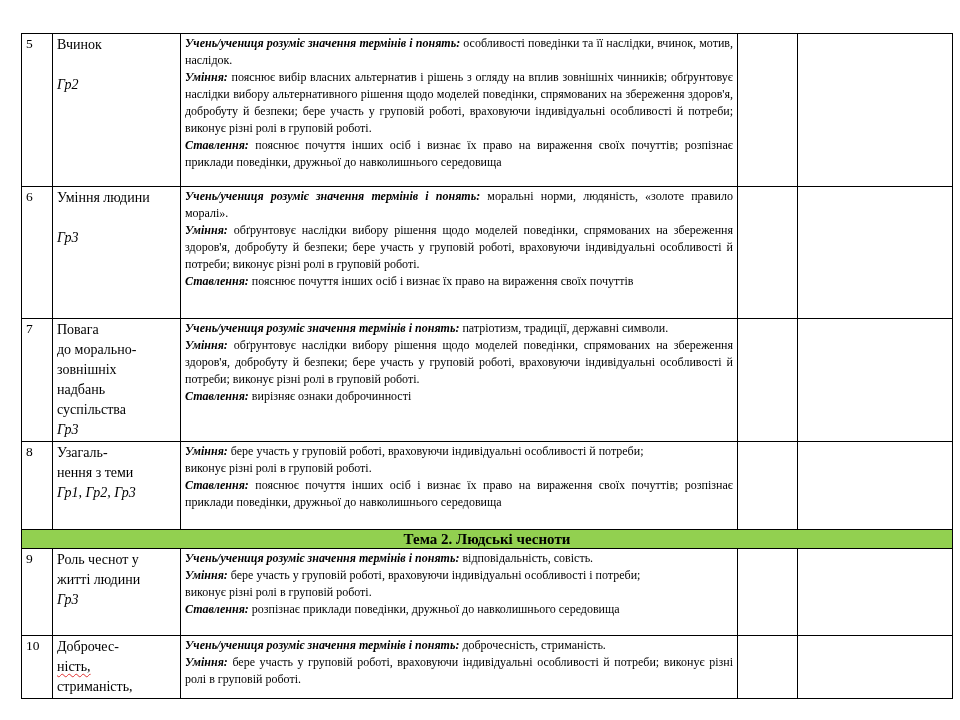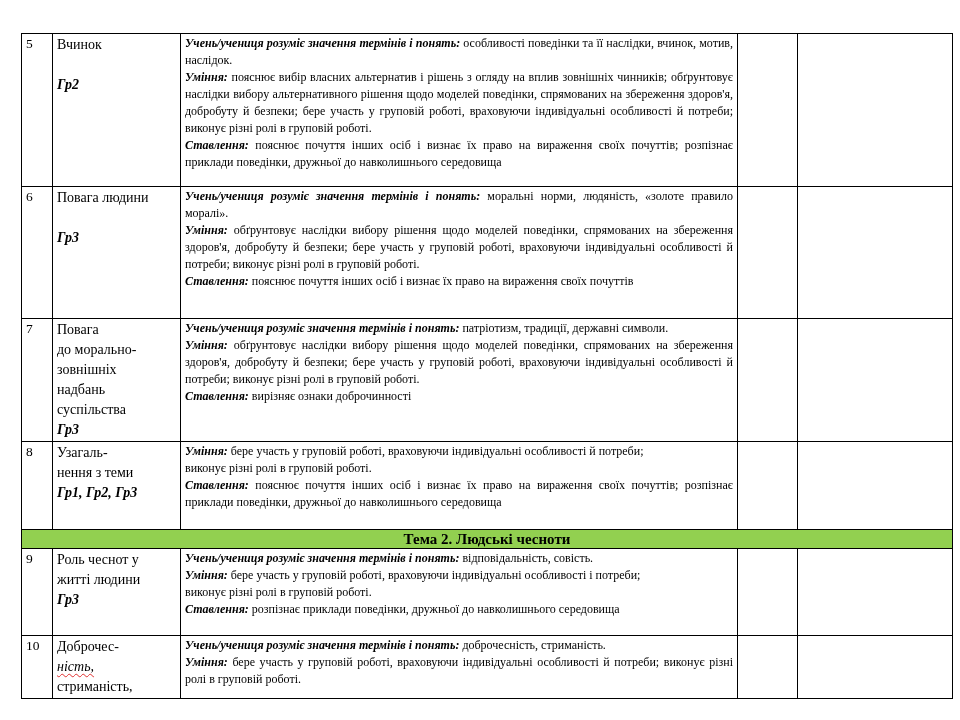"Гр2" .g { font-weight: bold -> normal }
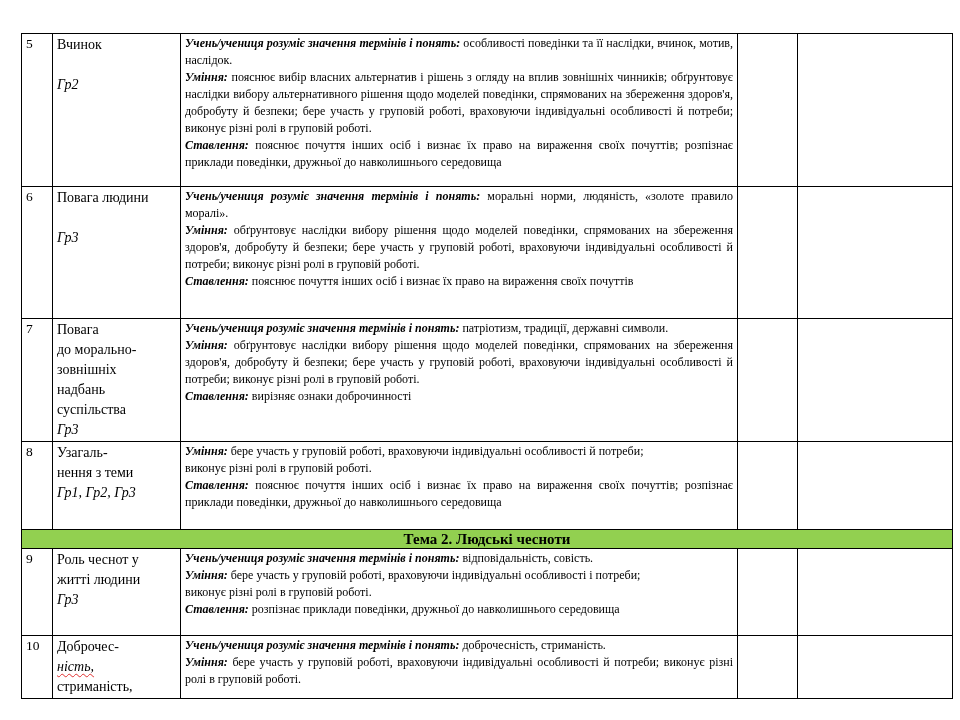"Повага людини" div.t-line { text: Повага -> Уміння }
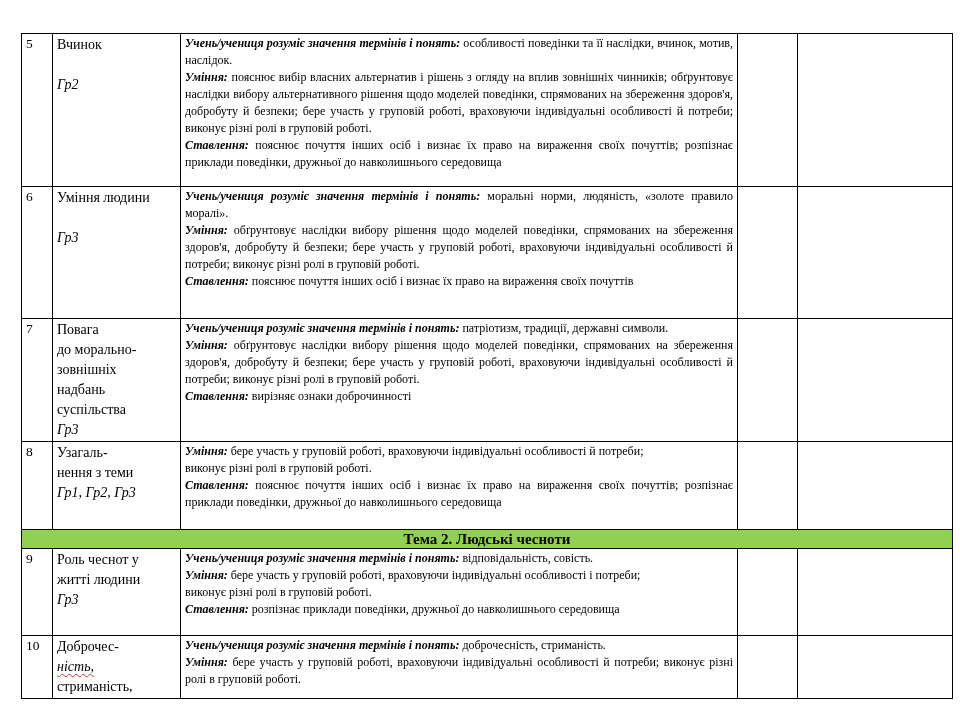"ність," .sp { font-style: italic -> none }
